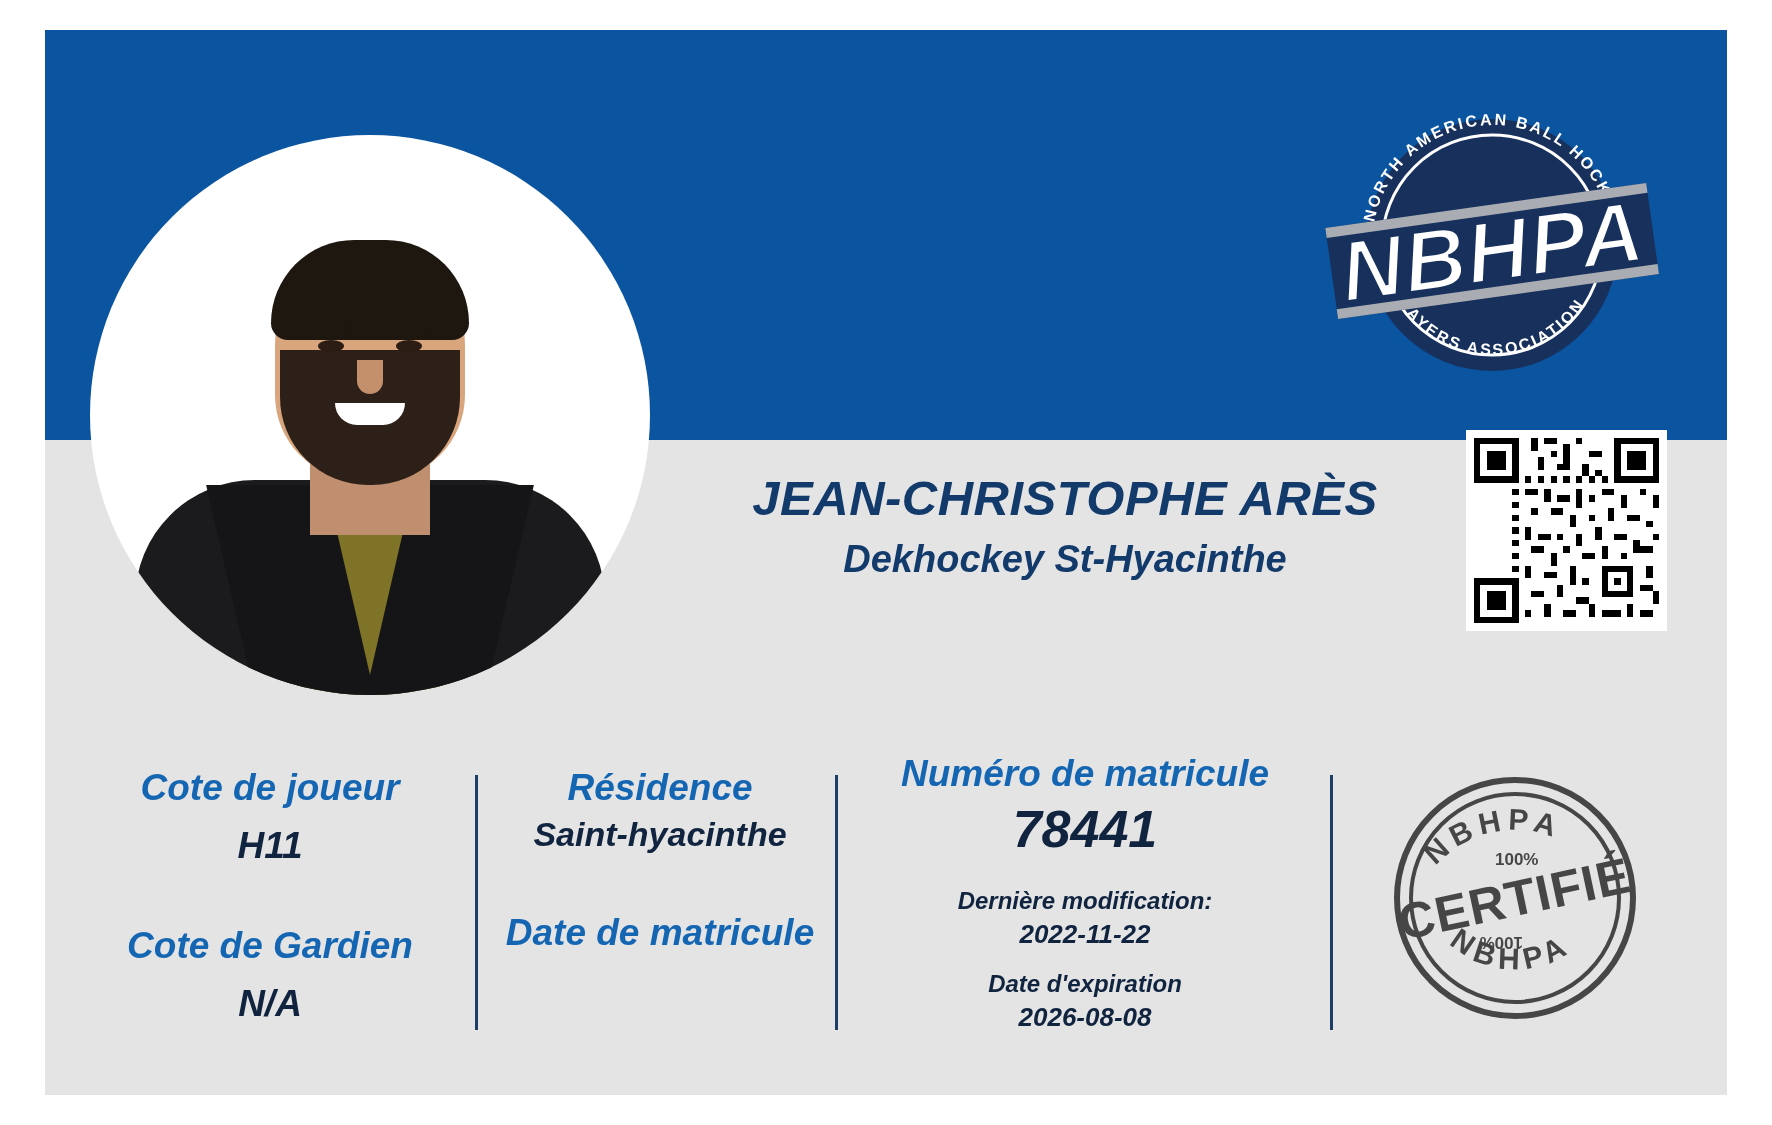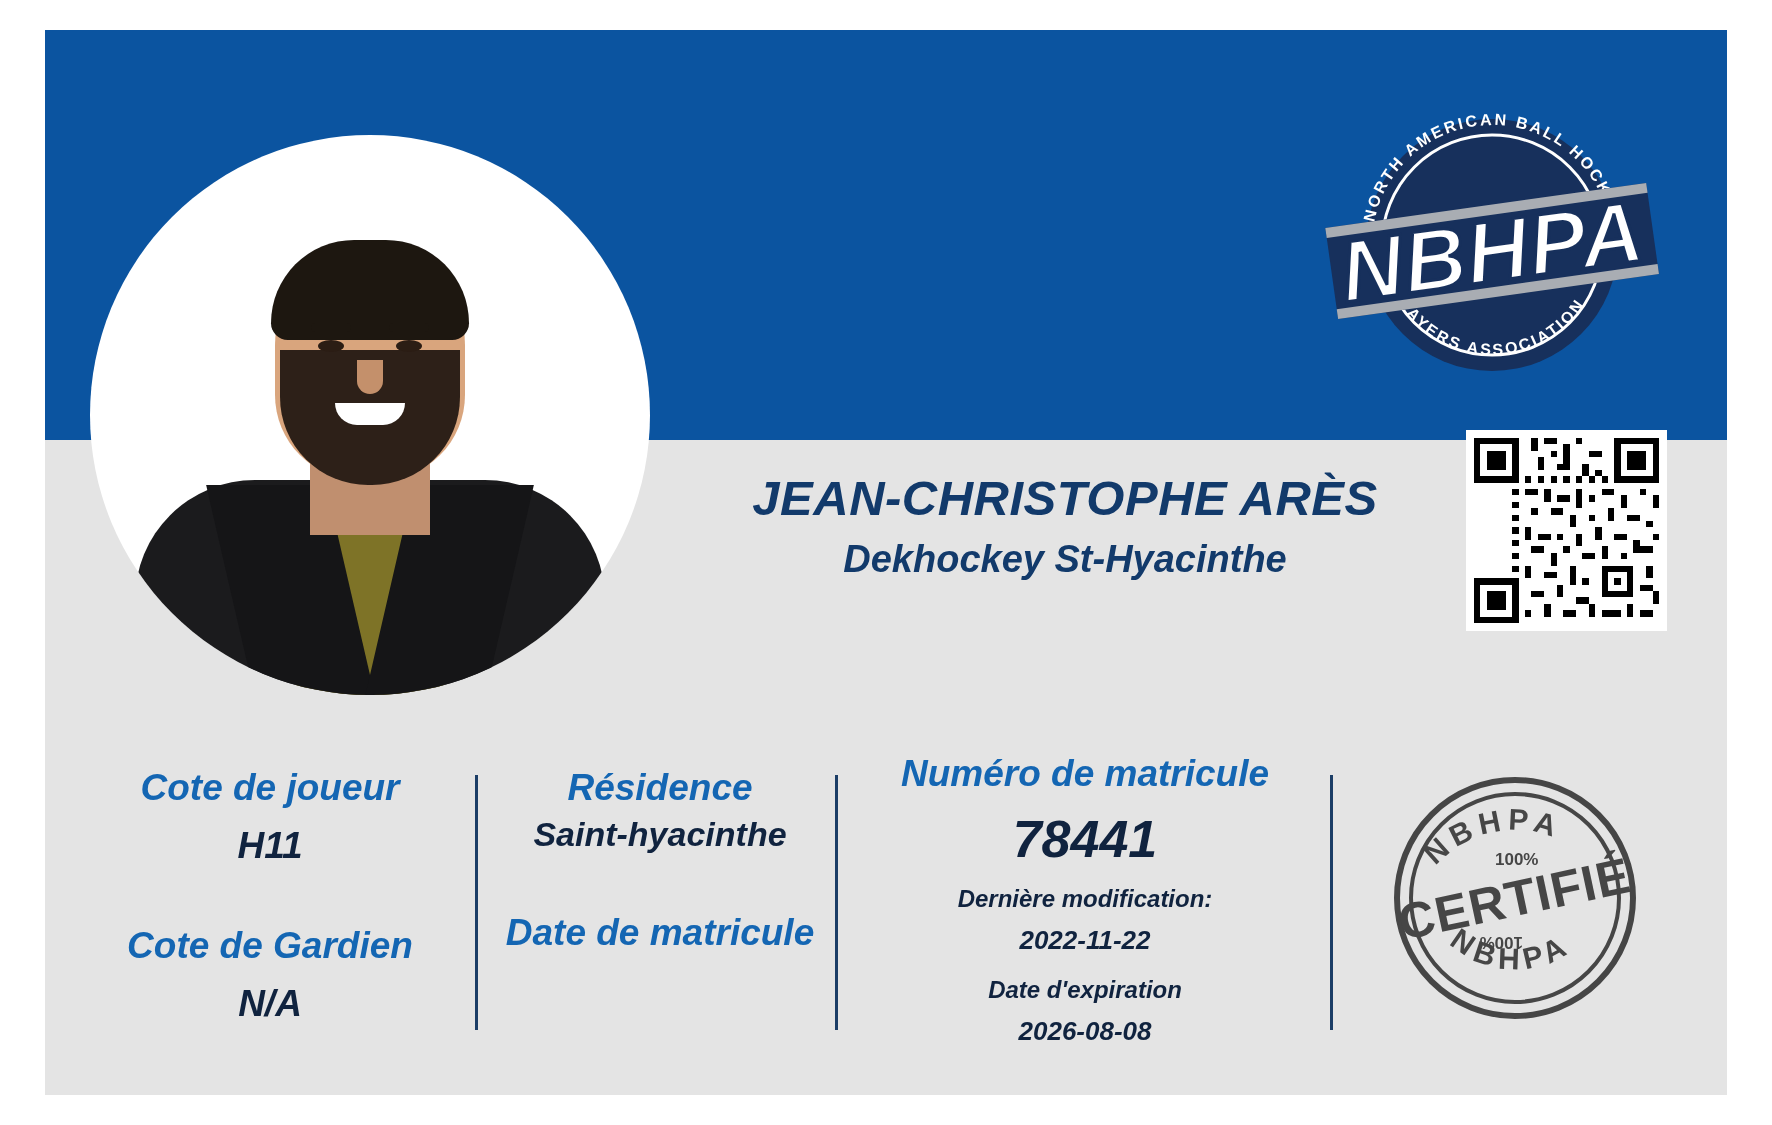"78441" .col-mat .num { margin-top: 14px -> 4px }
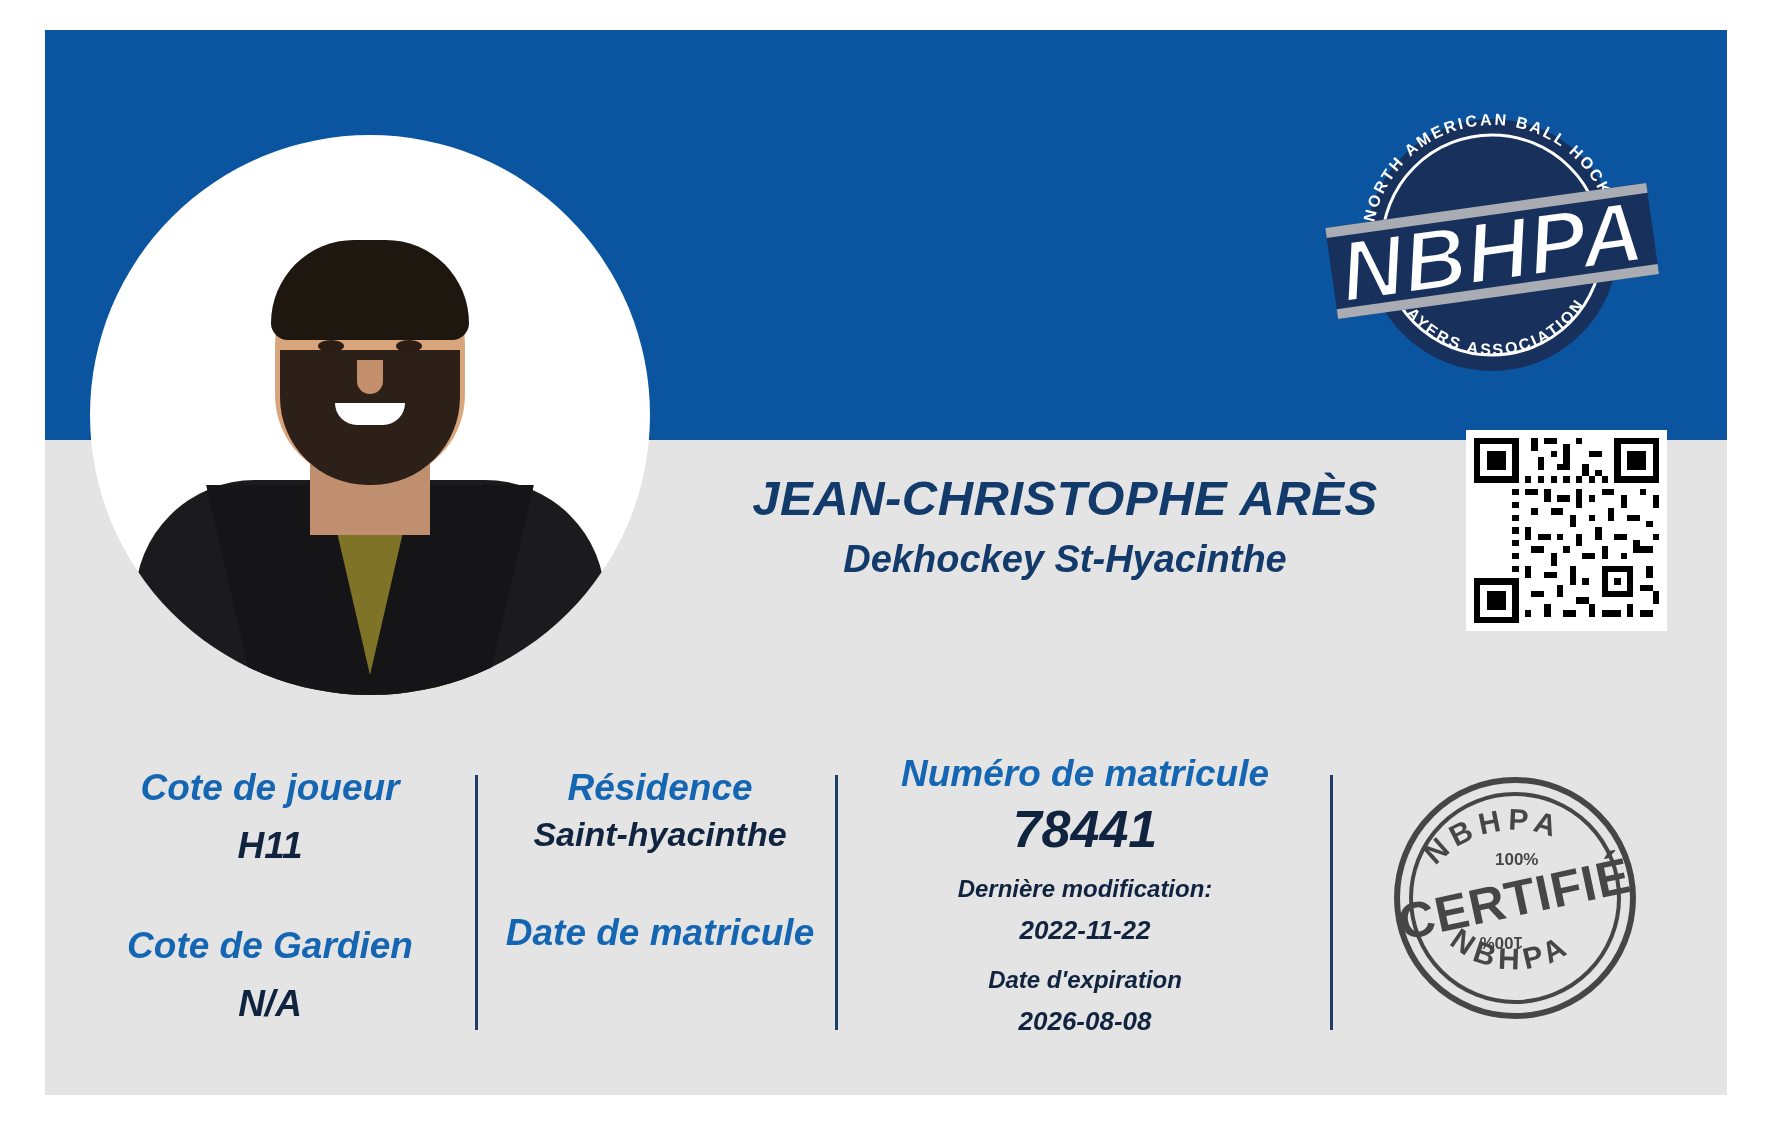"Dernière modification:" .col-mat .small-lbl { margin-top: 16px -> 28px }
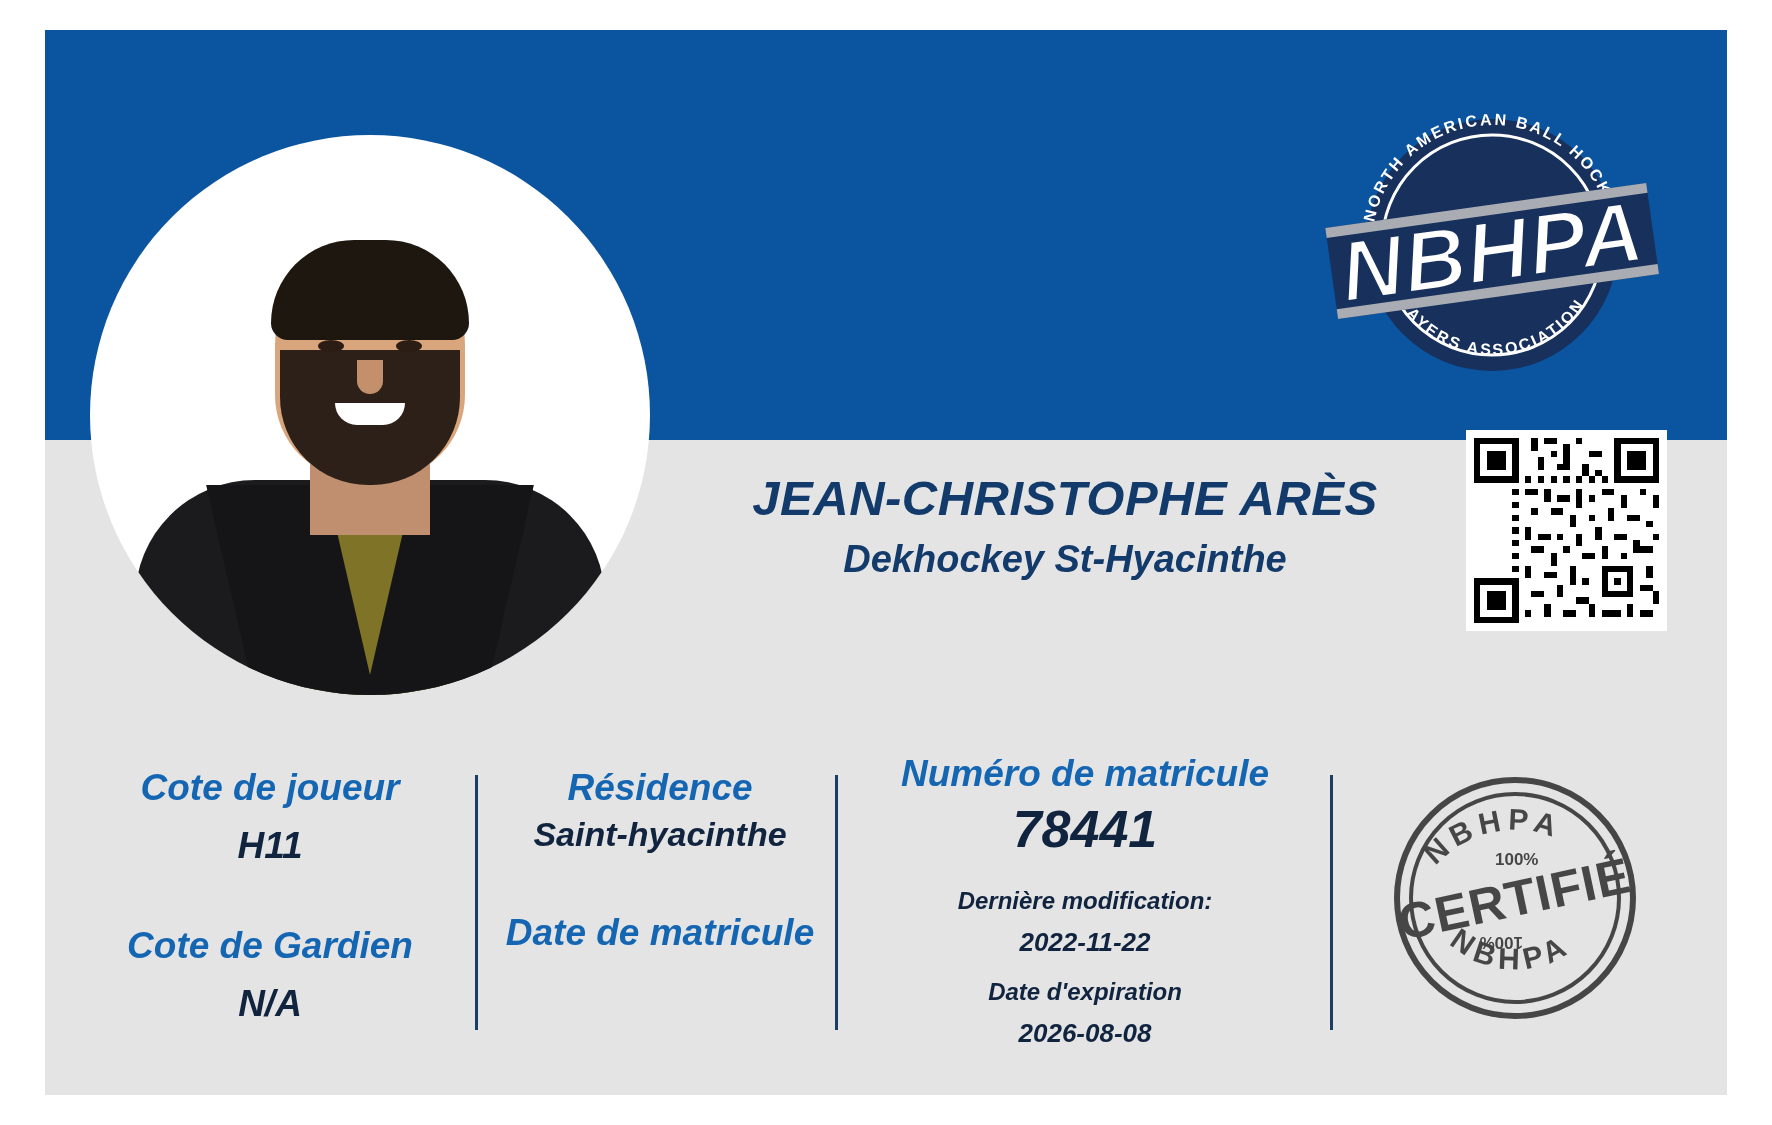"2022-11-22" .col-mat .small-val { margin-top: 12px -> 4px }
